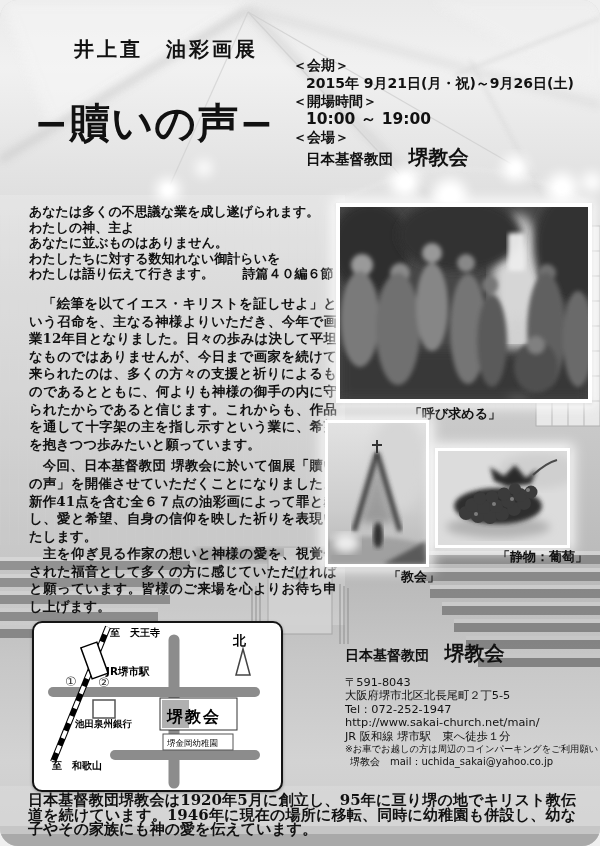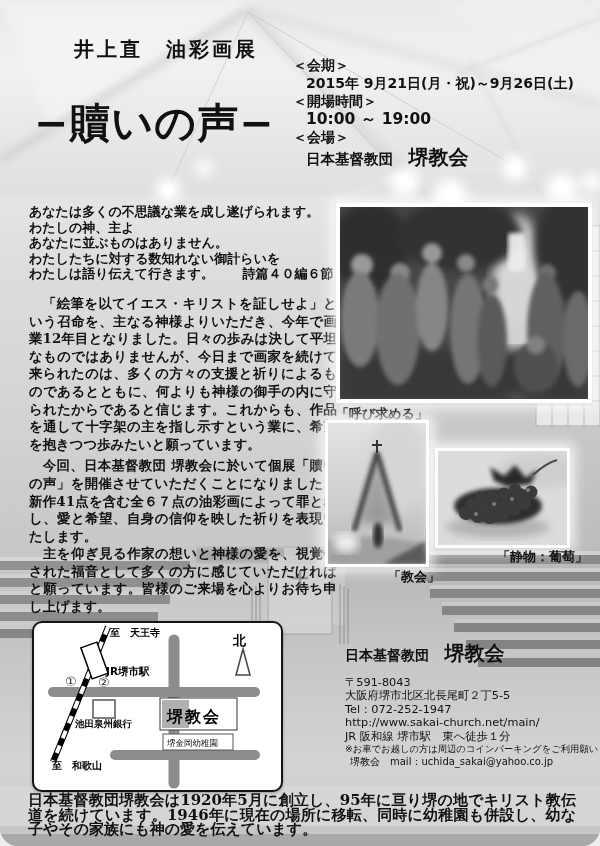"「呼び求める」" .c1 { text-align: left -> center }
